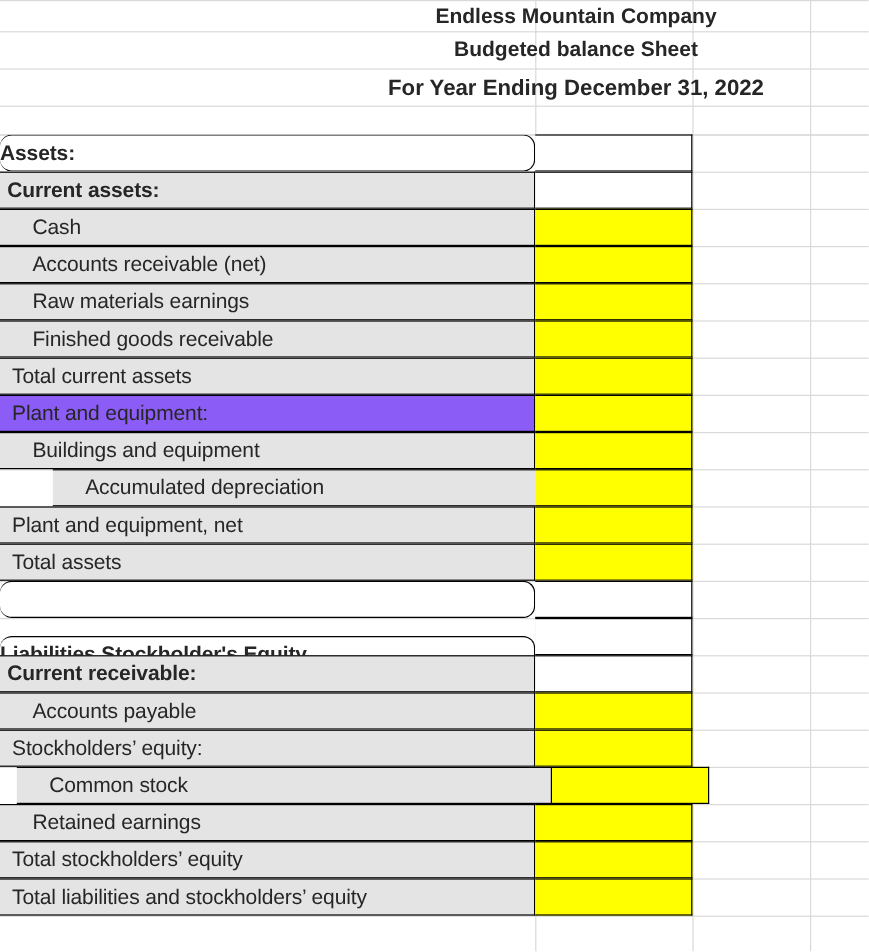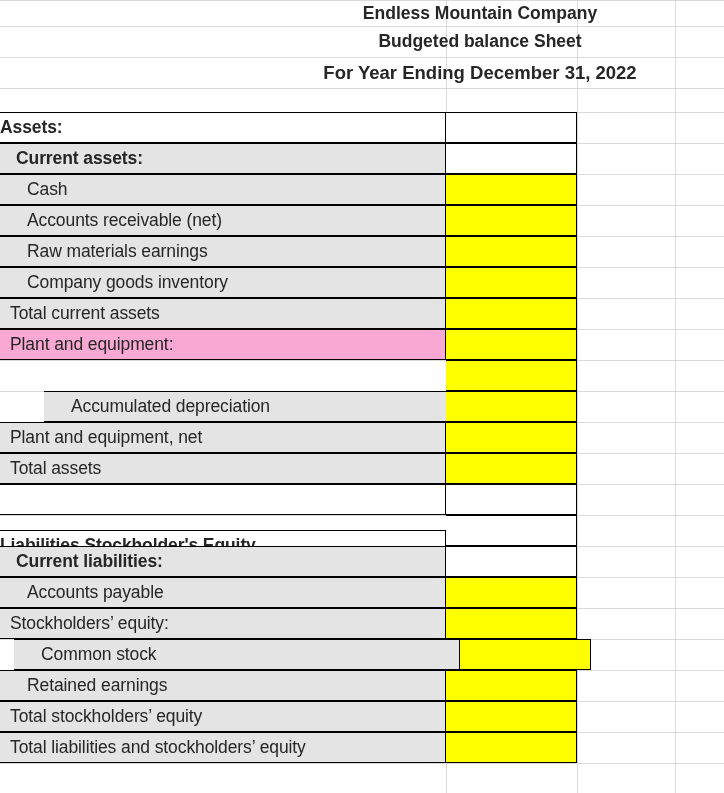"Assets:" .ind-0 { border-radius: none -> 10px }
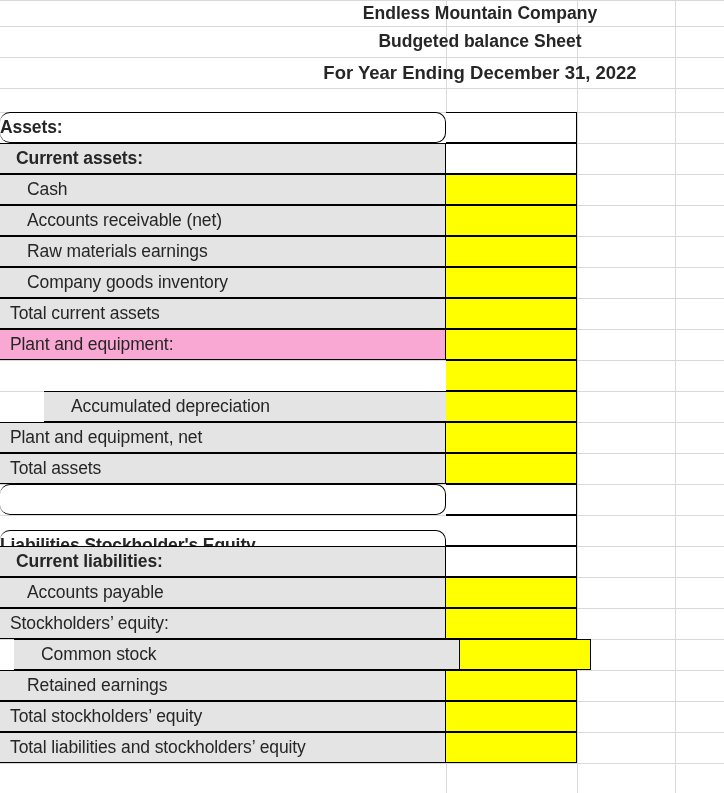"Current assets:" .ind-2 { padding-left: 16px -> 6px }
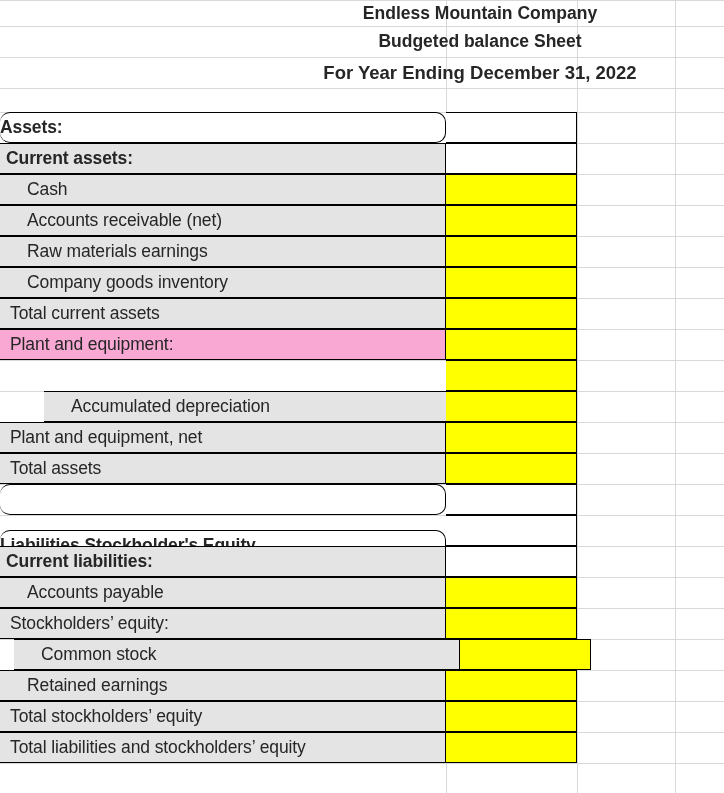"Company goods inventory" div.cell-label { text: Company goods inventory -> Finished goods receivable }
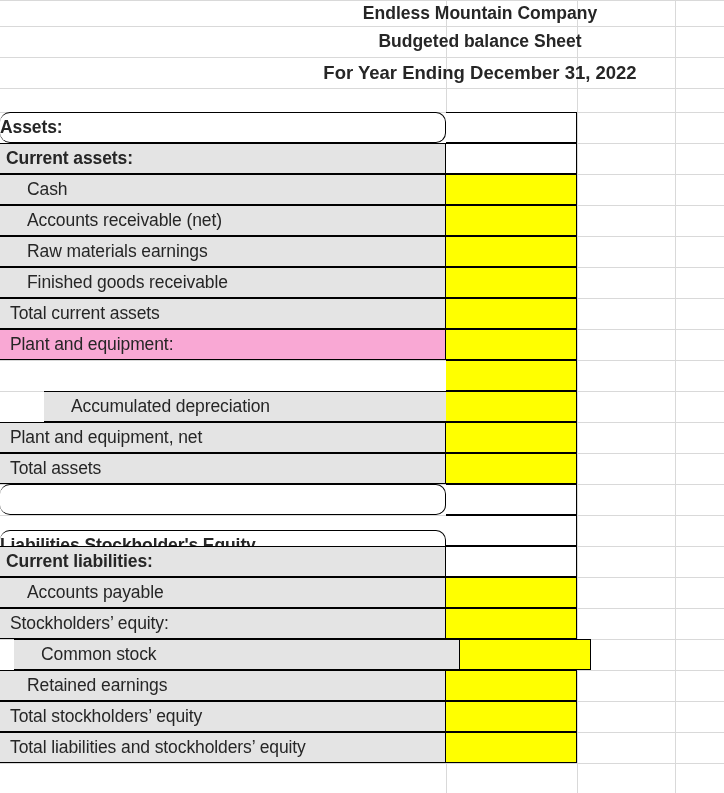"Plant and equipment:" div.cell-label { background: #f9a8d4 -> #8b5cf6 }
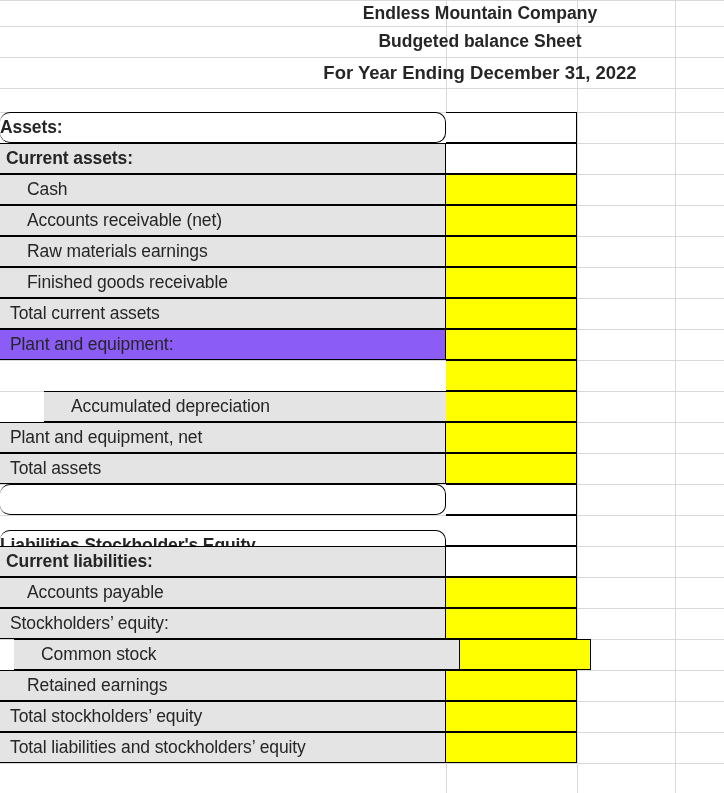"Buildings and equipment" div.cell-label { html: none -> <div>Buildings and equipment</div> }
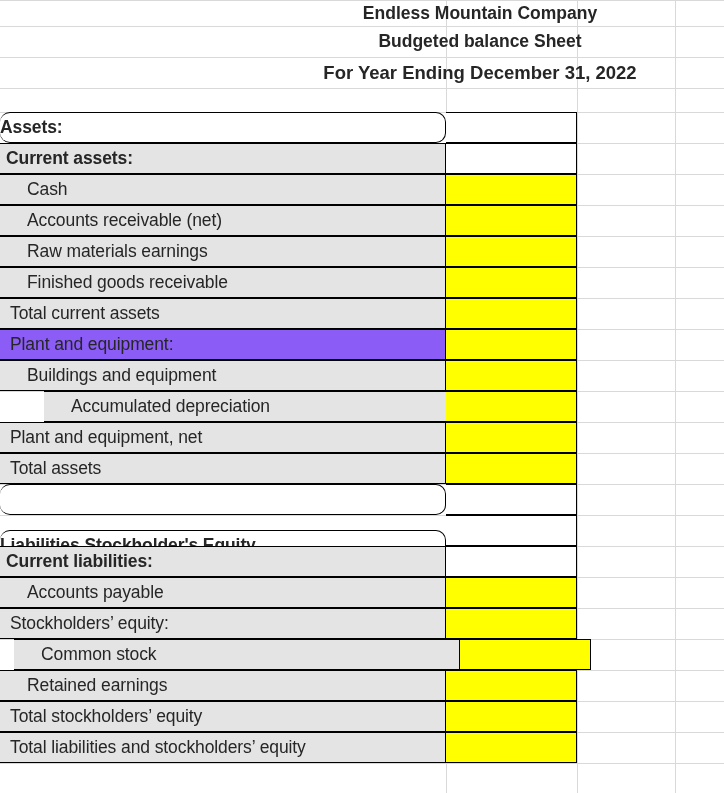"Current liabilities:" div.cell-label { text: liabilities -> receivable }
